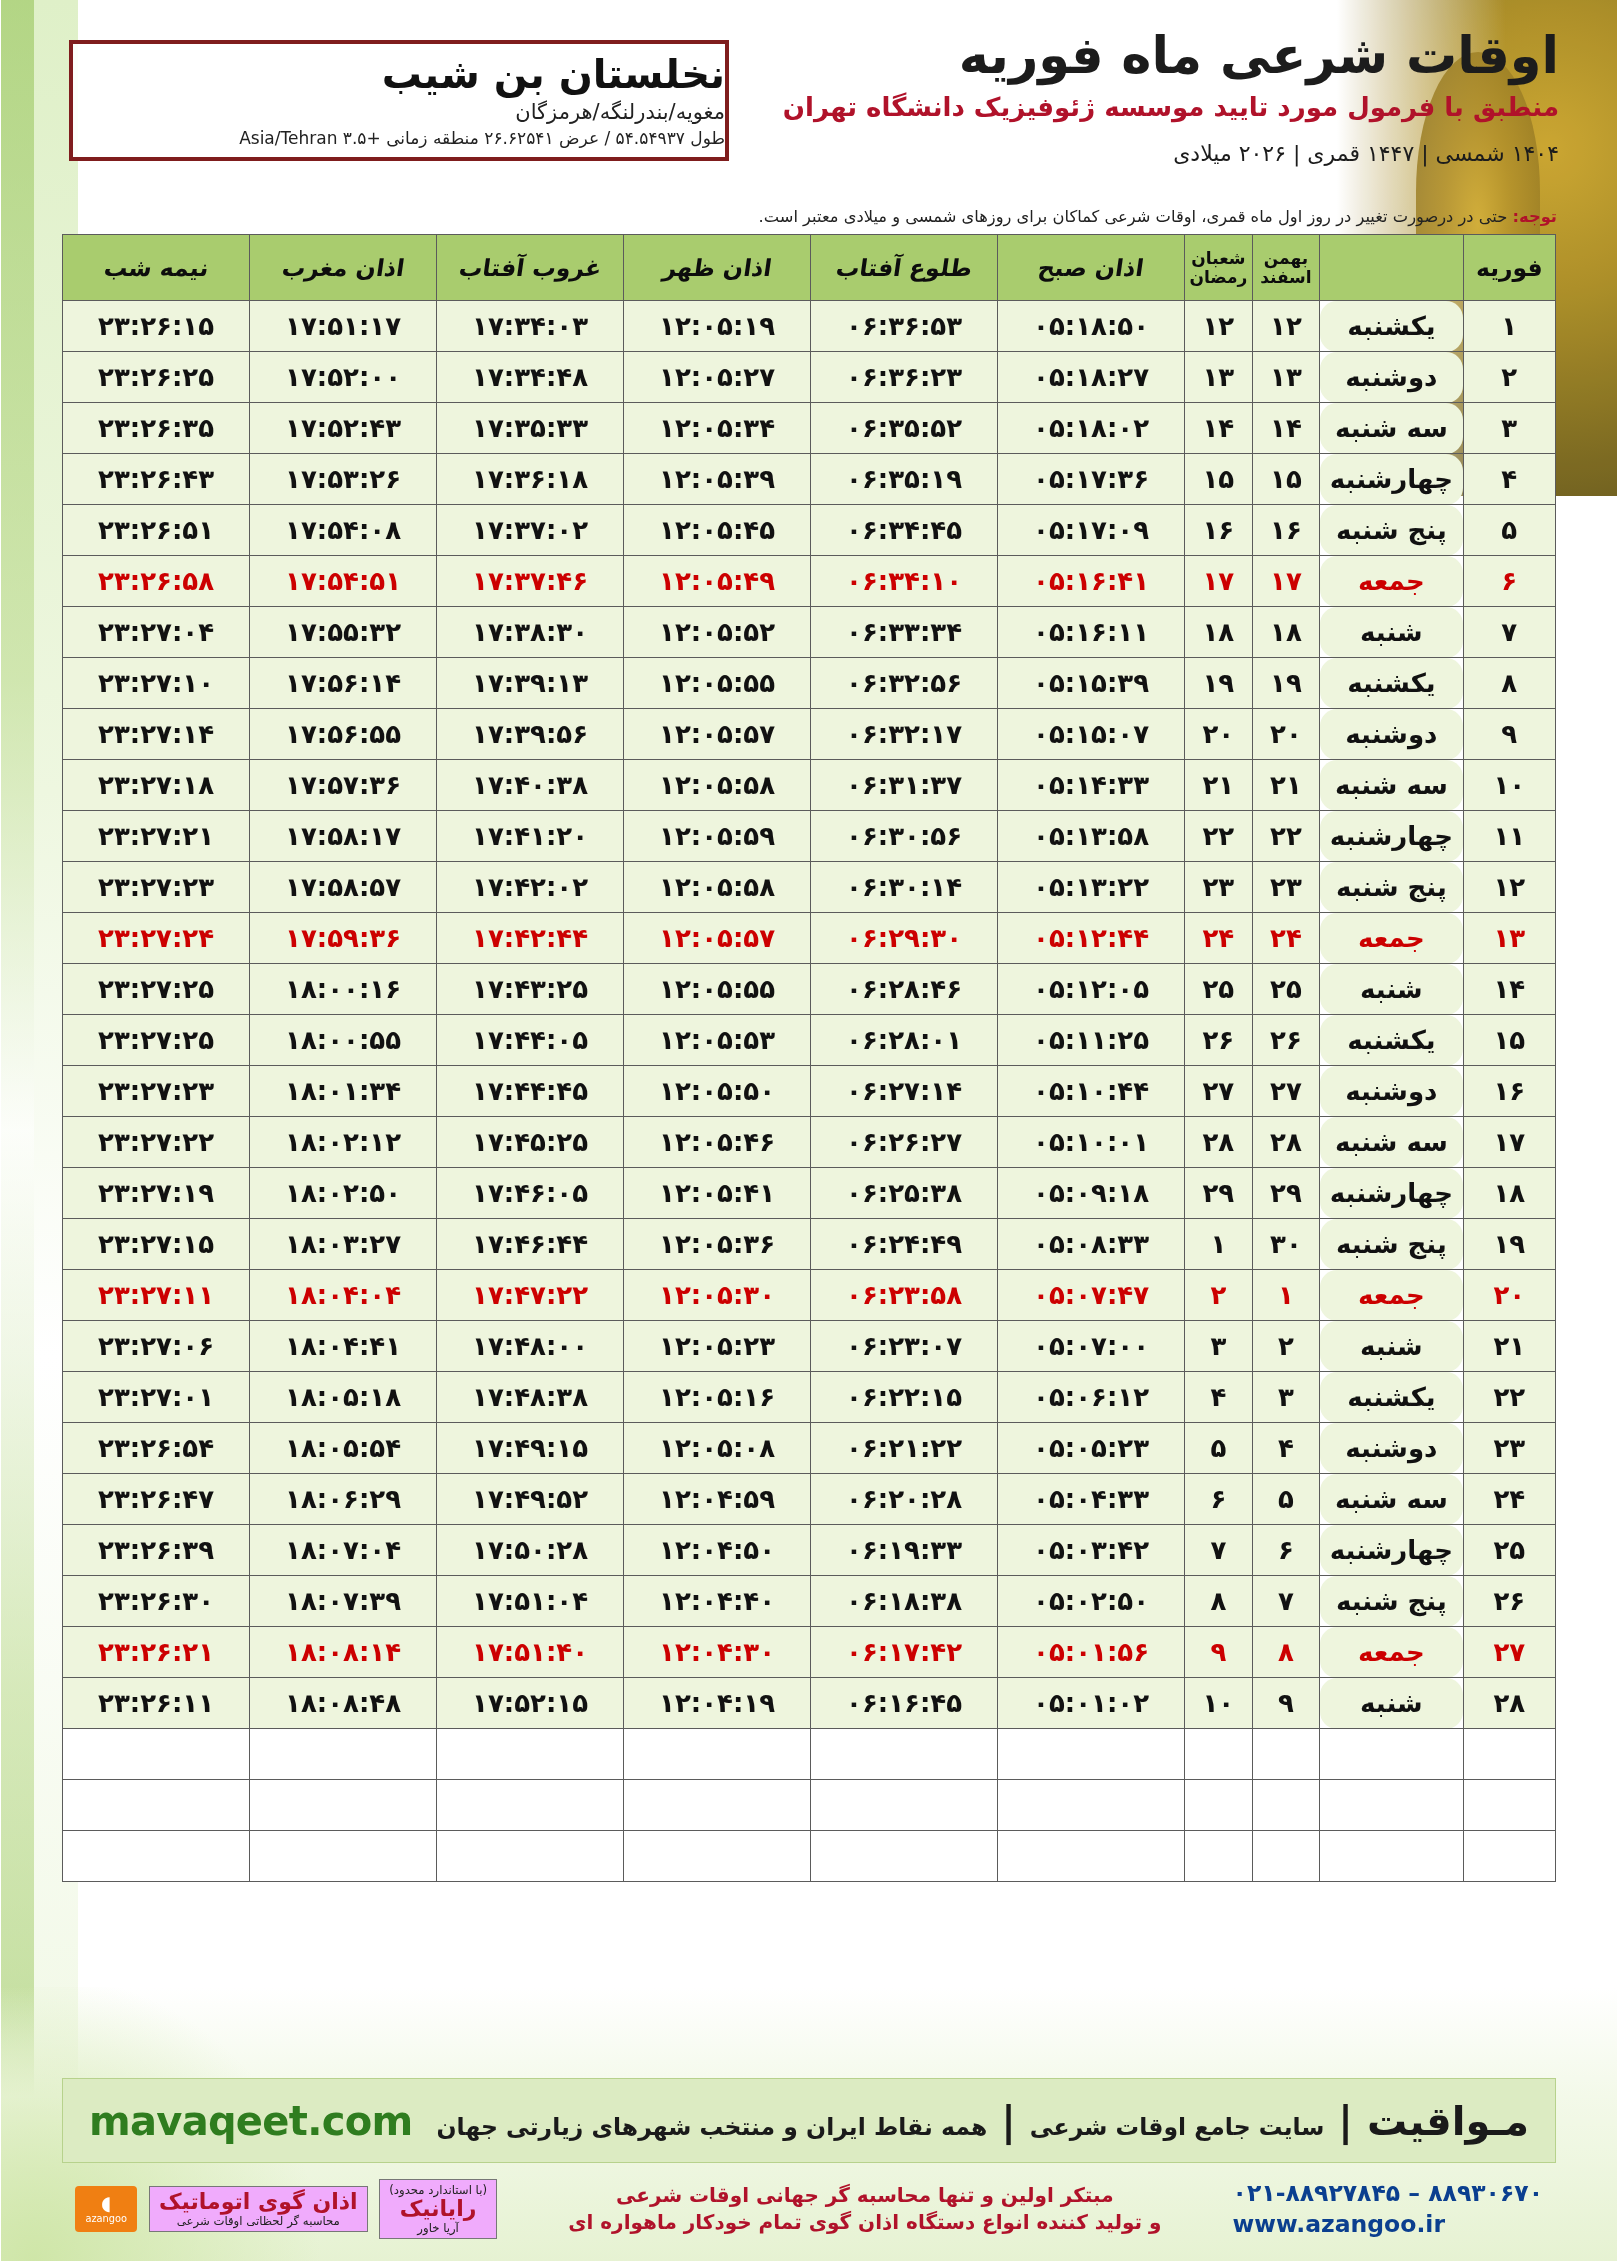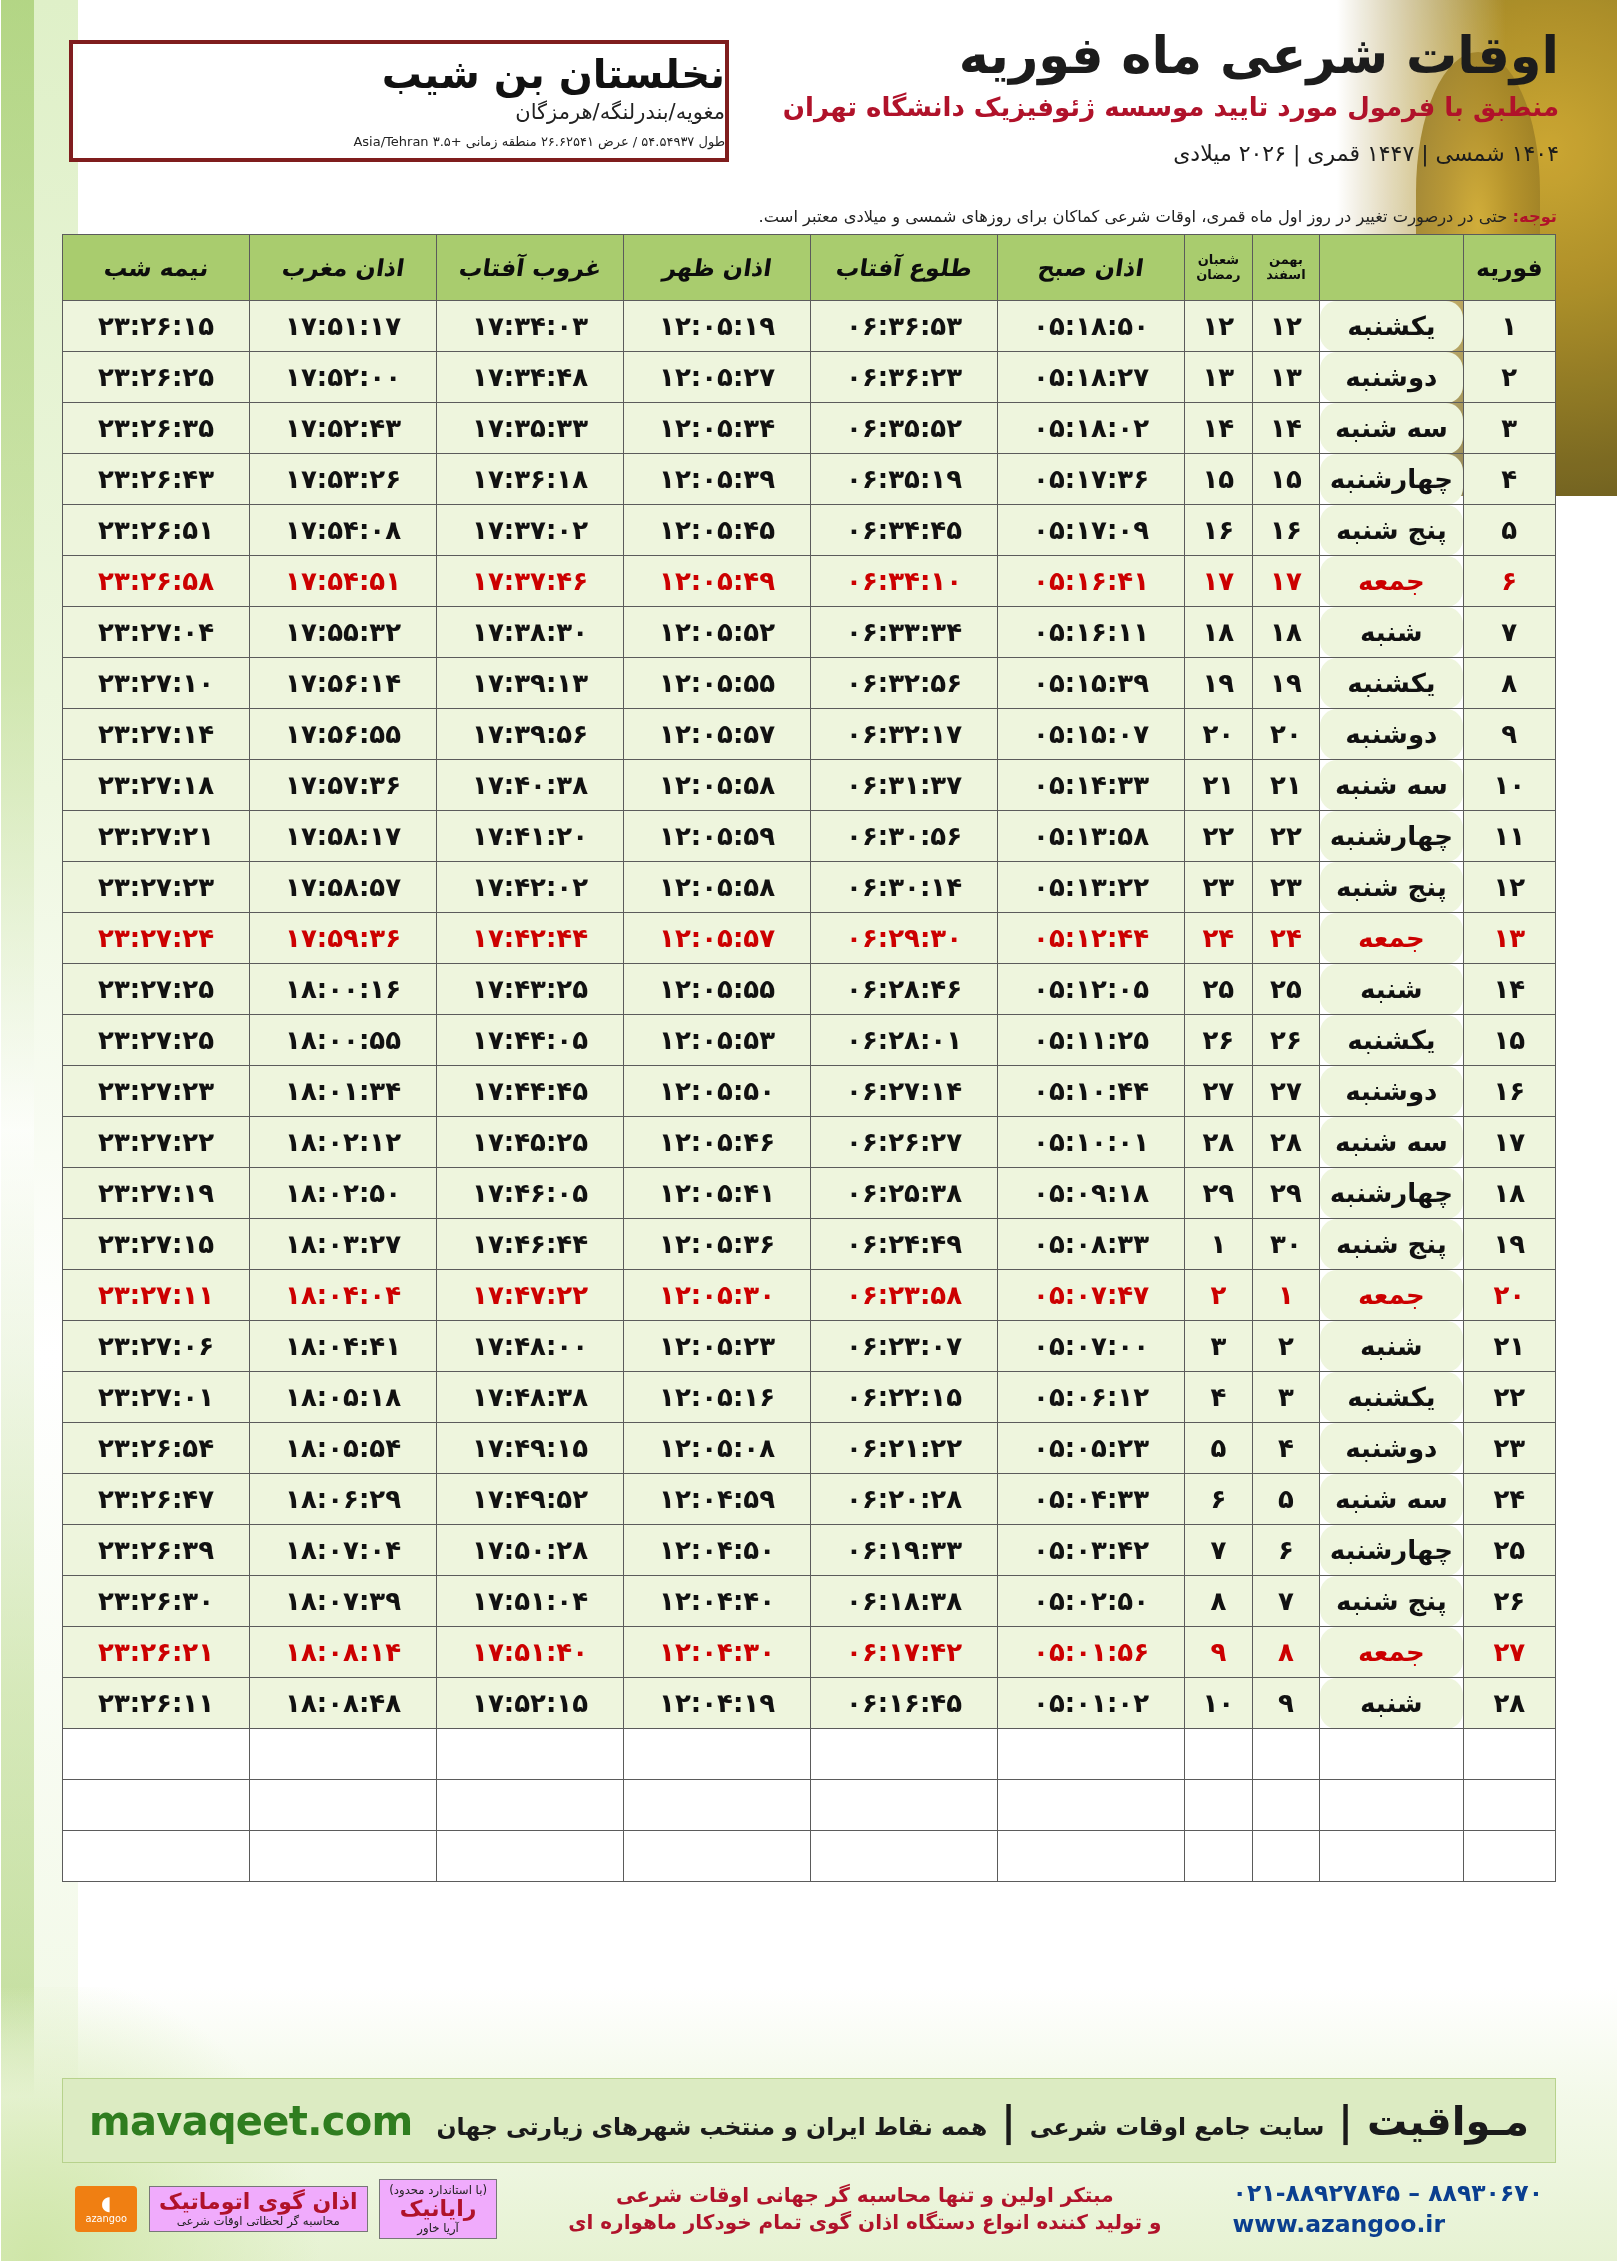"طول ۵۴.۵۴۹۳۷ / عرض ۲۶.۶۲۵۴۱" .city-geo { font-size: 13px -> 17px; margin-top: 10px -> 4px }
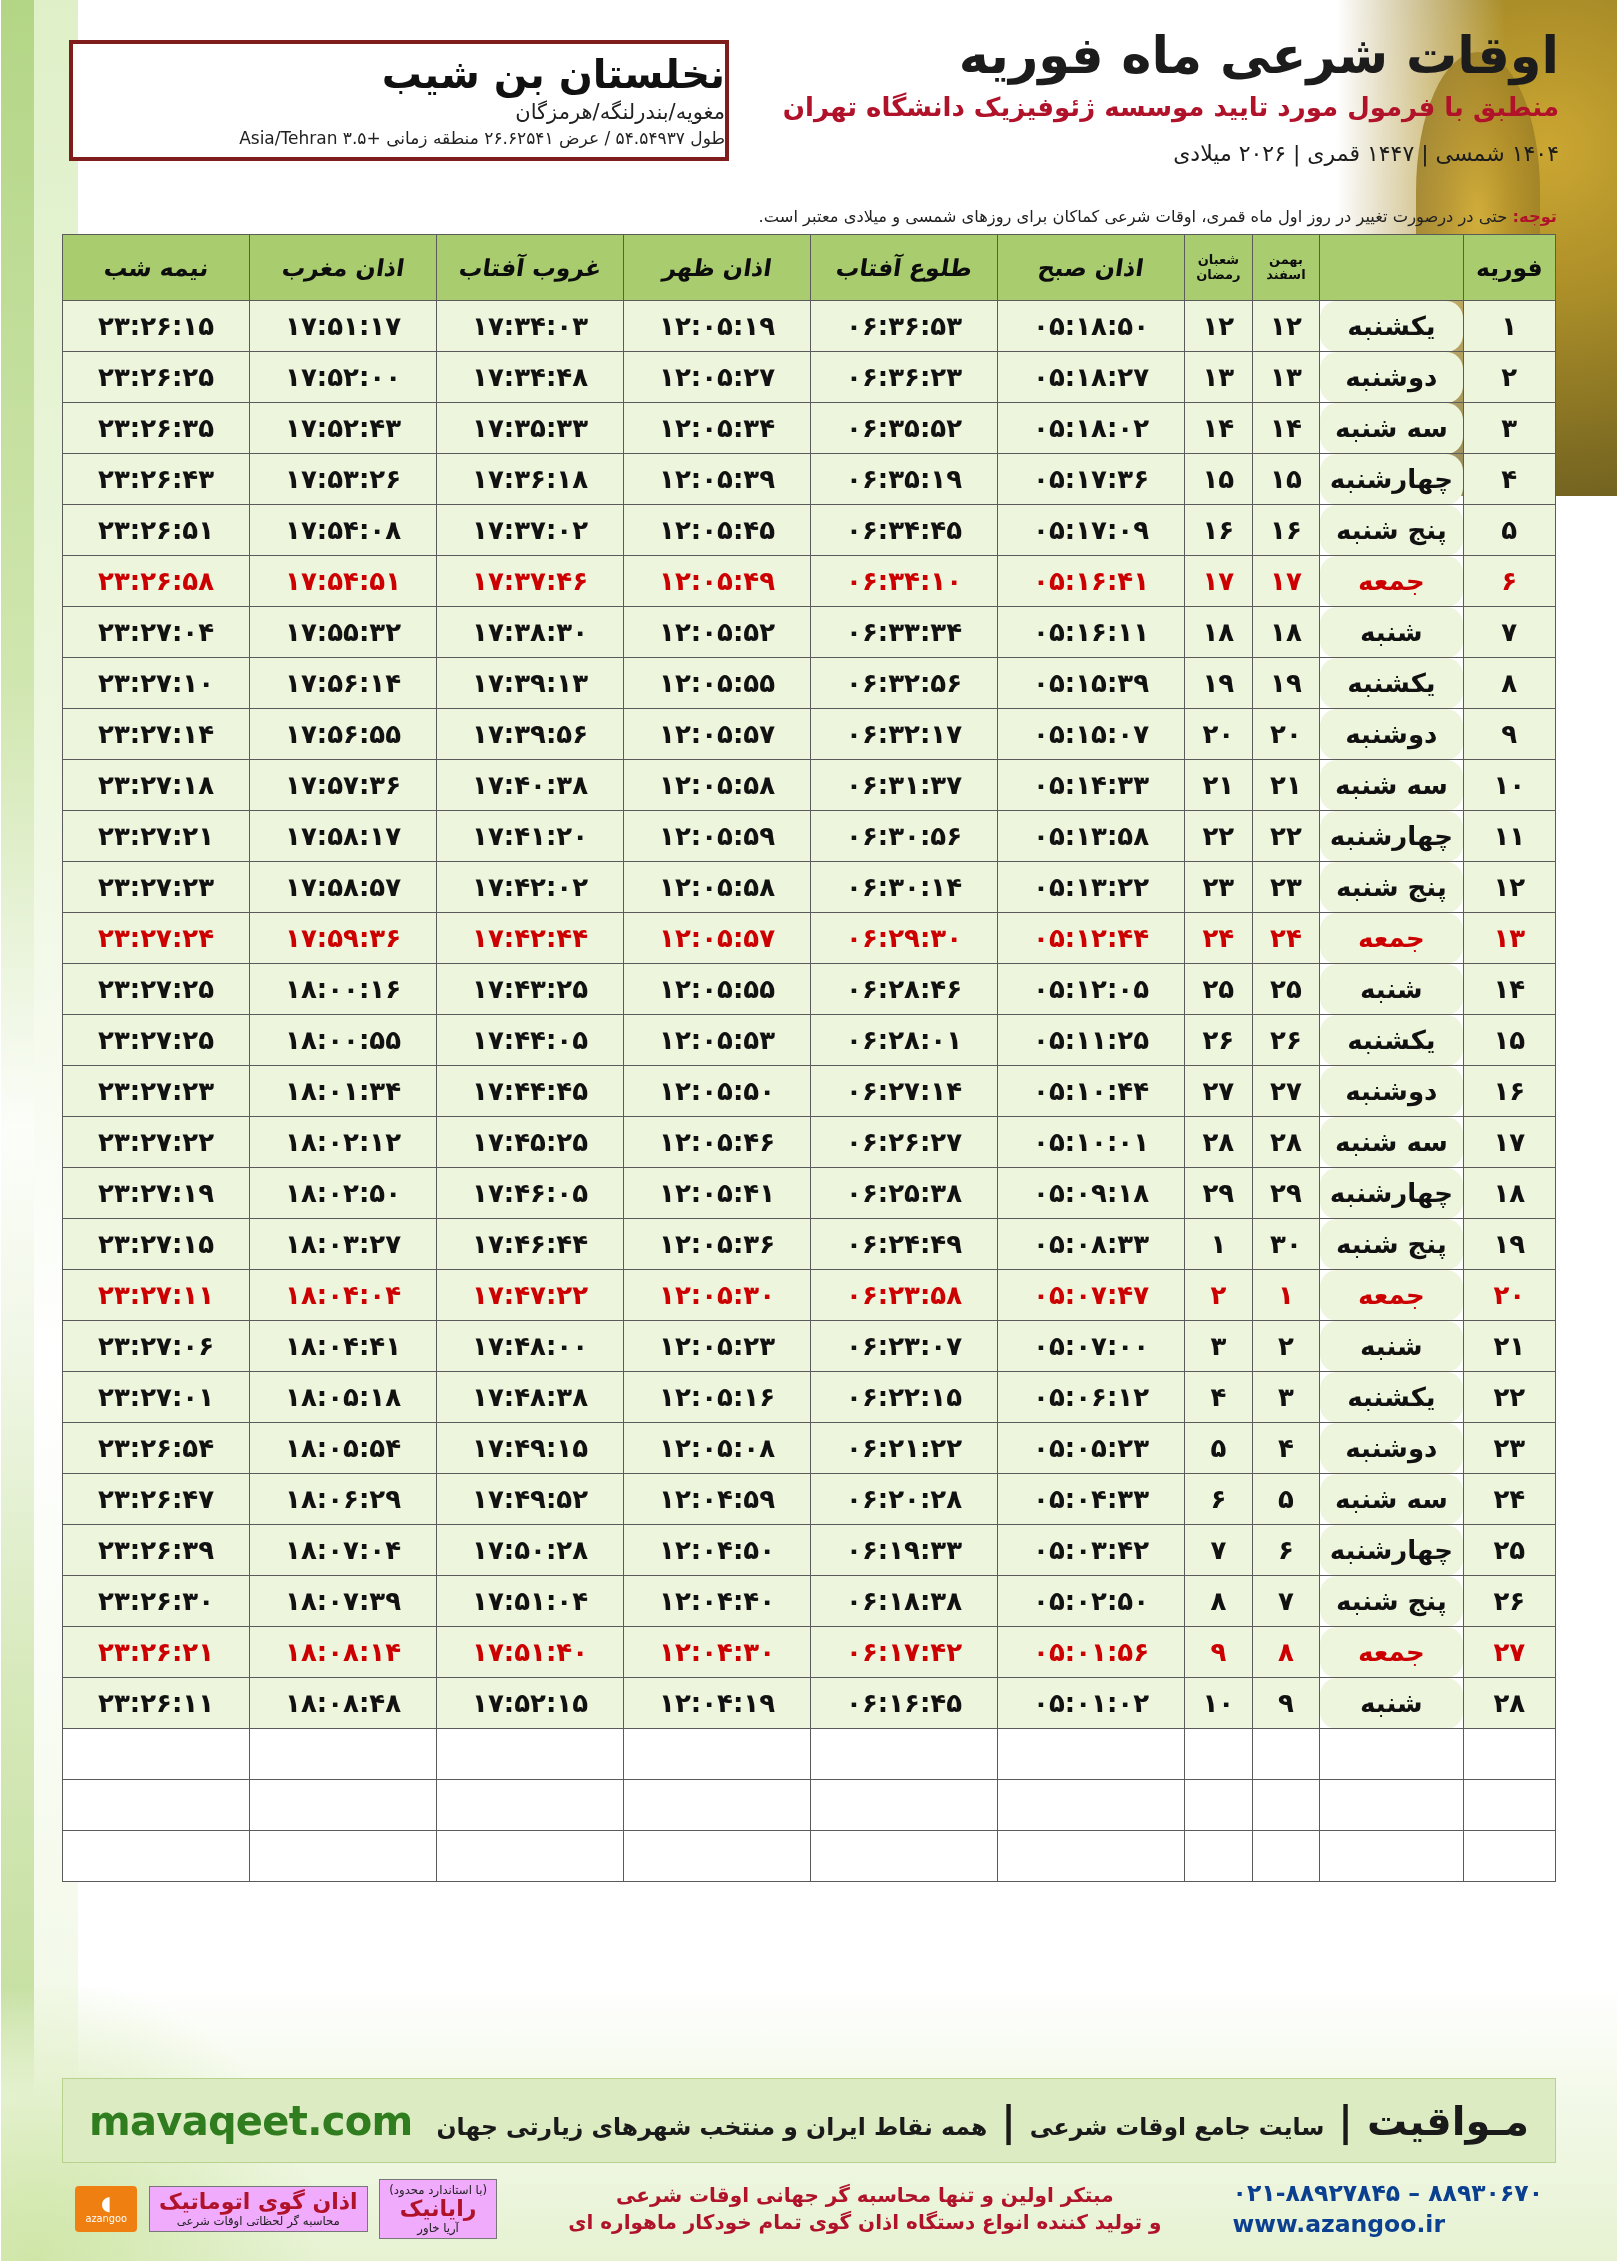"شعبان" .hdr-stack { font-size: 13px -> 17px }
